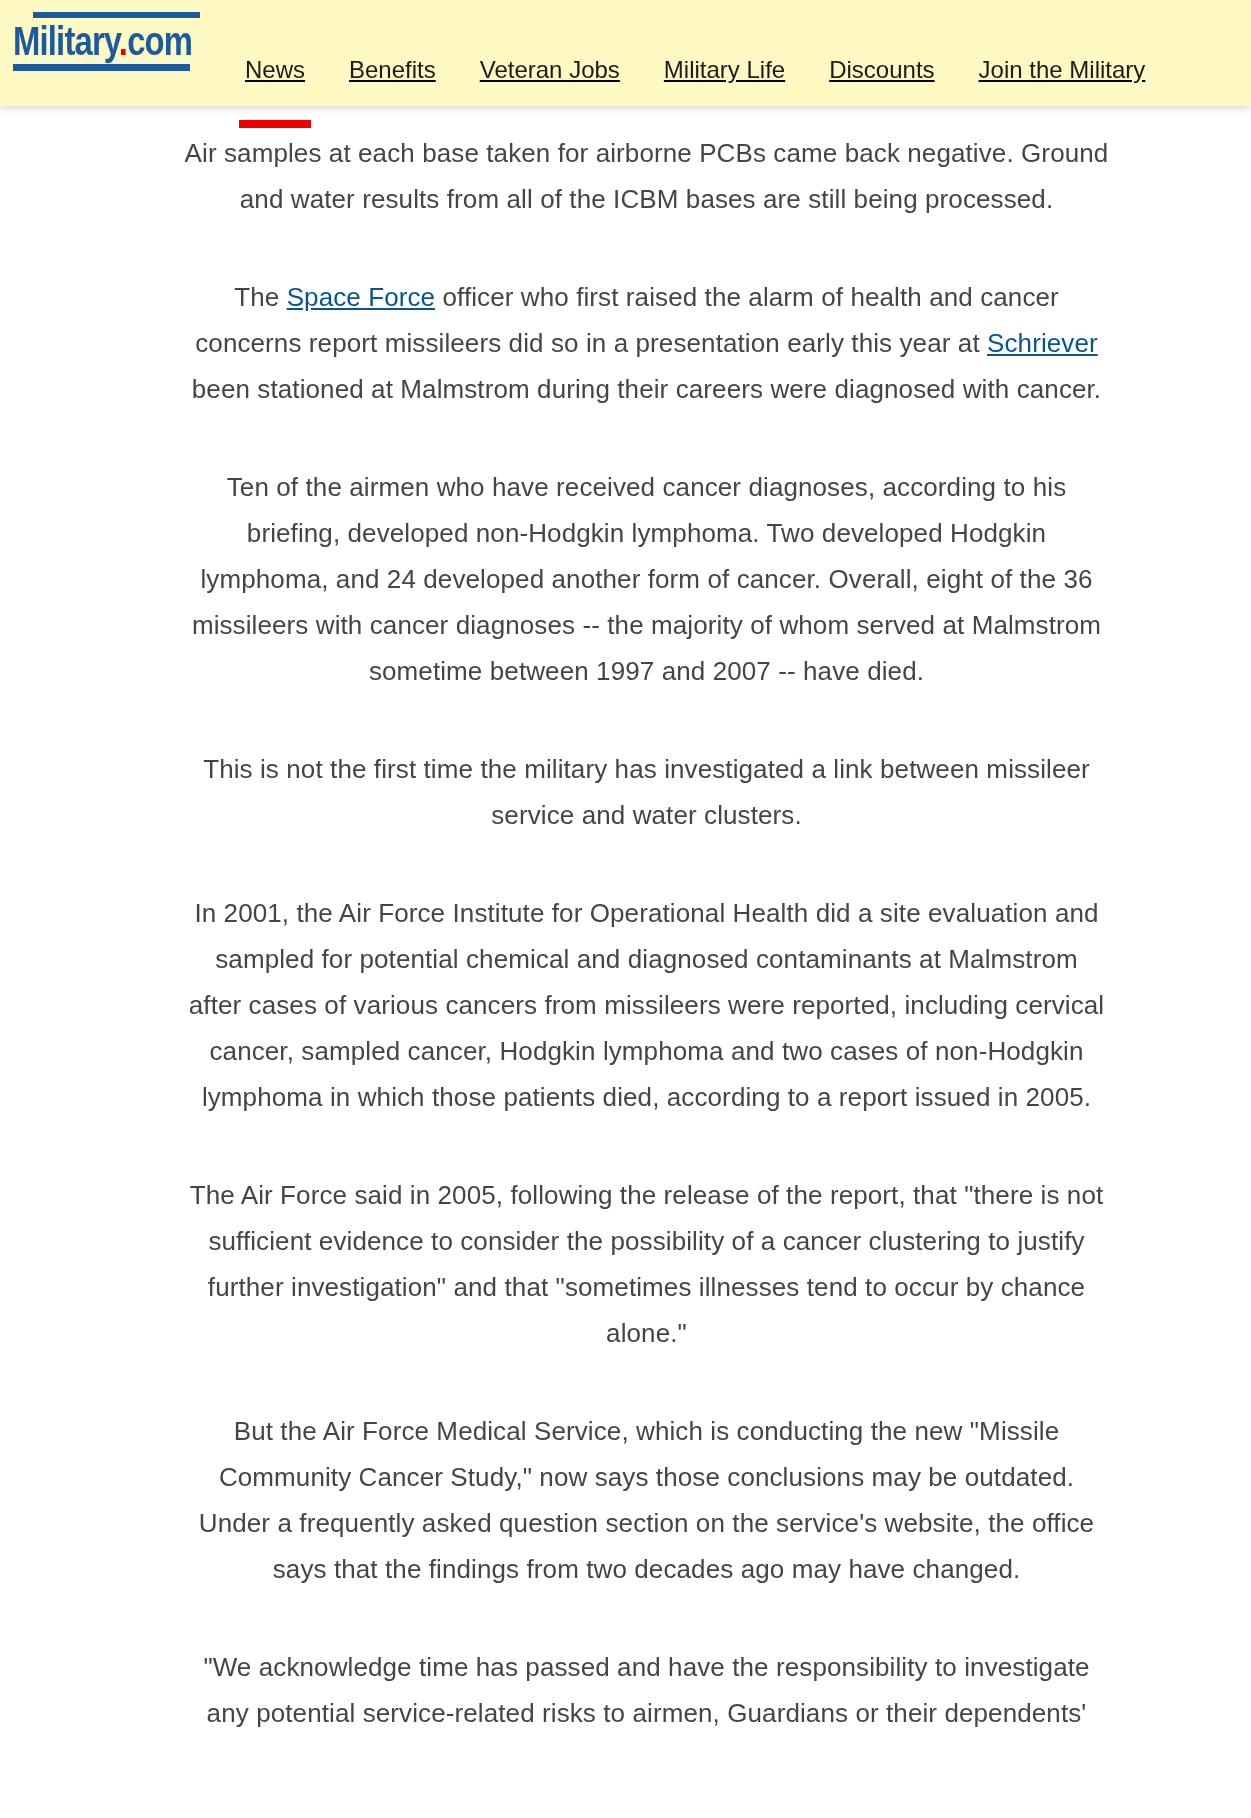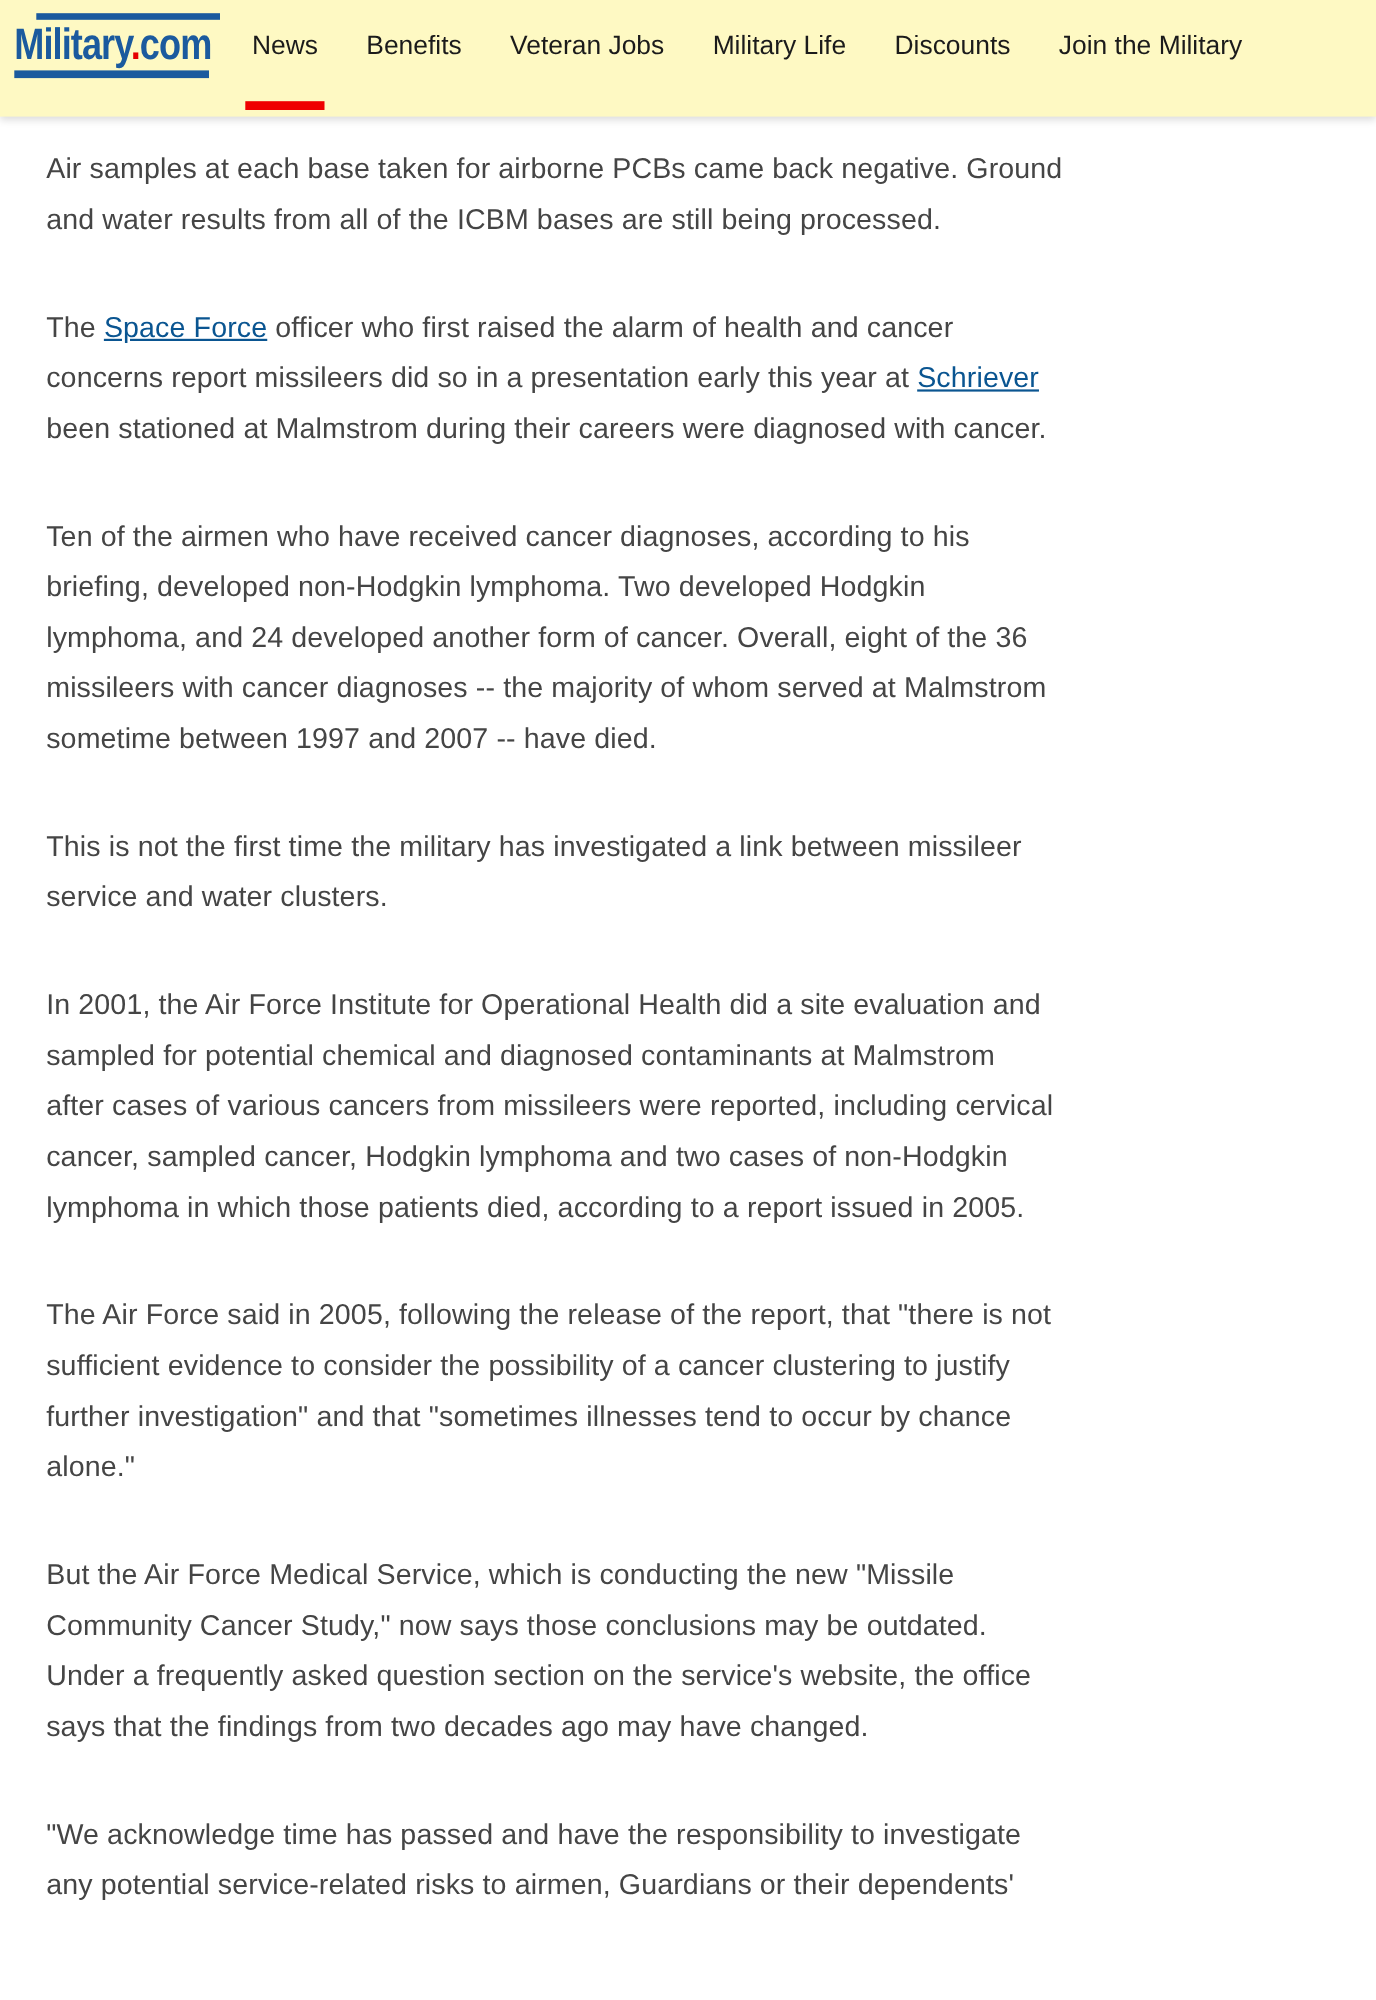"News" nav { align-items: center -> flex-end; left: 229px -> 245px; text-decoration: none -> underline }
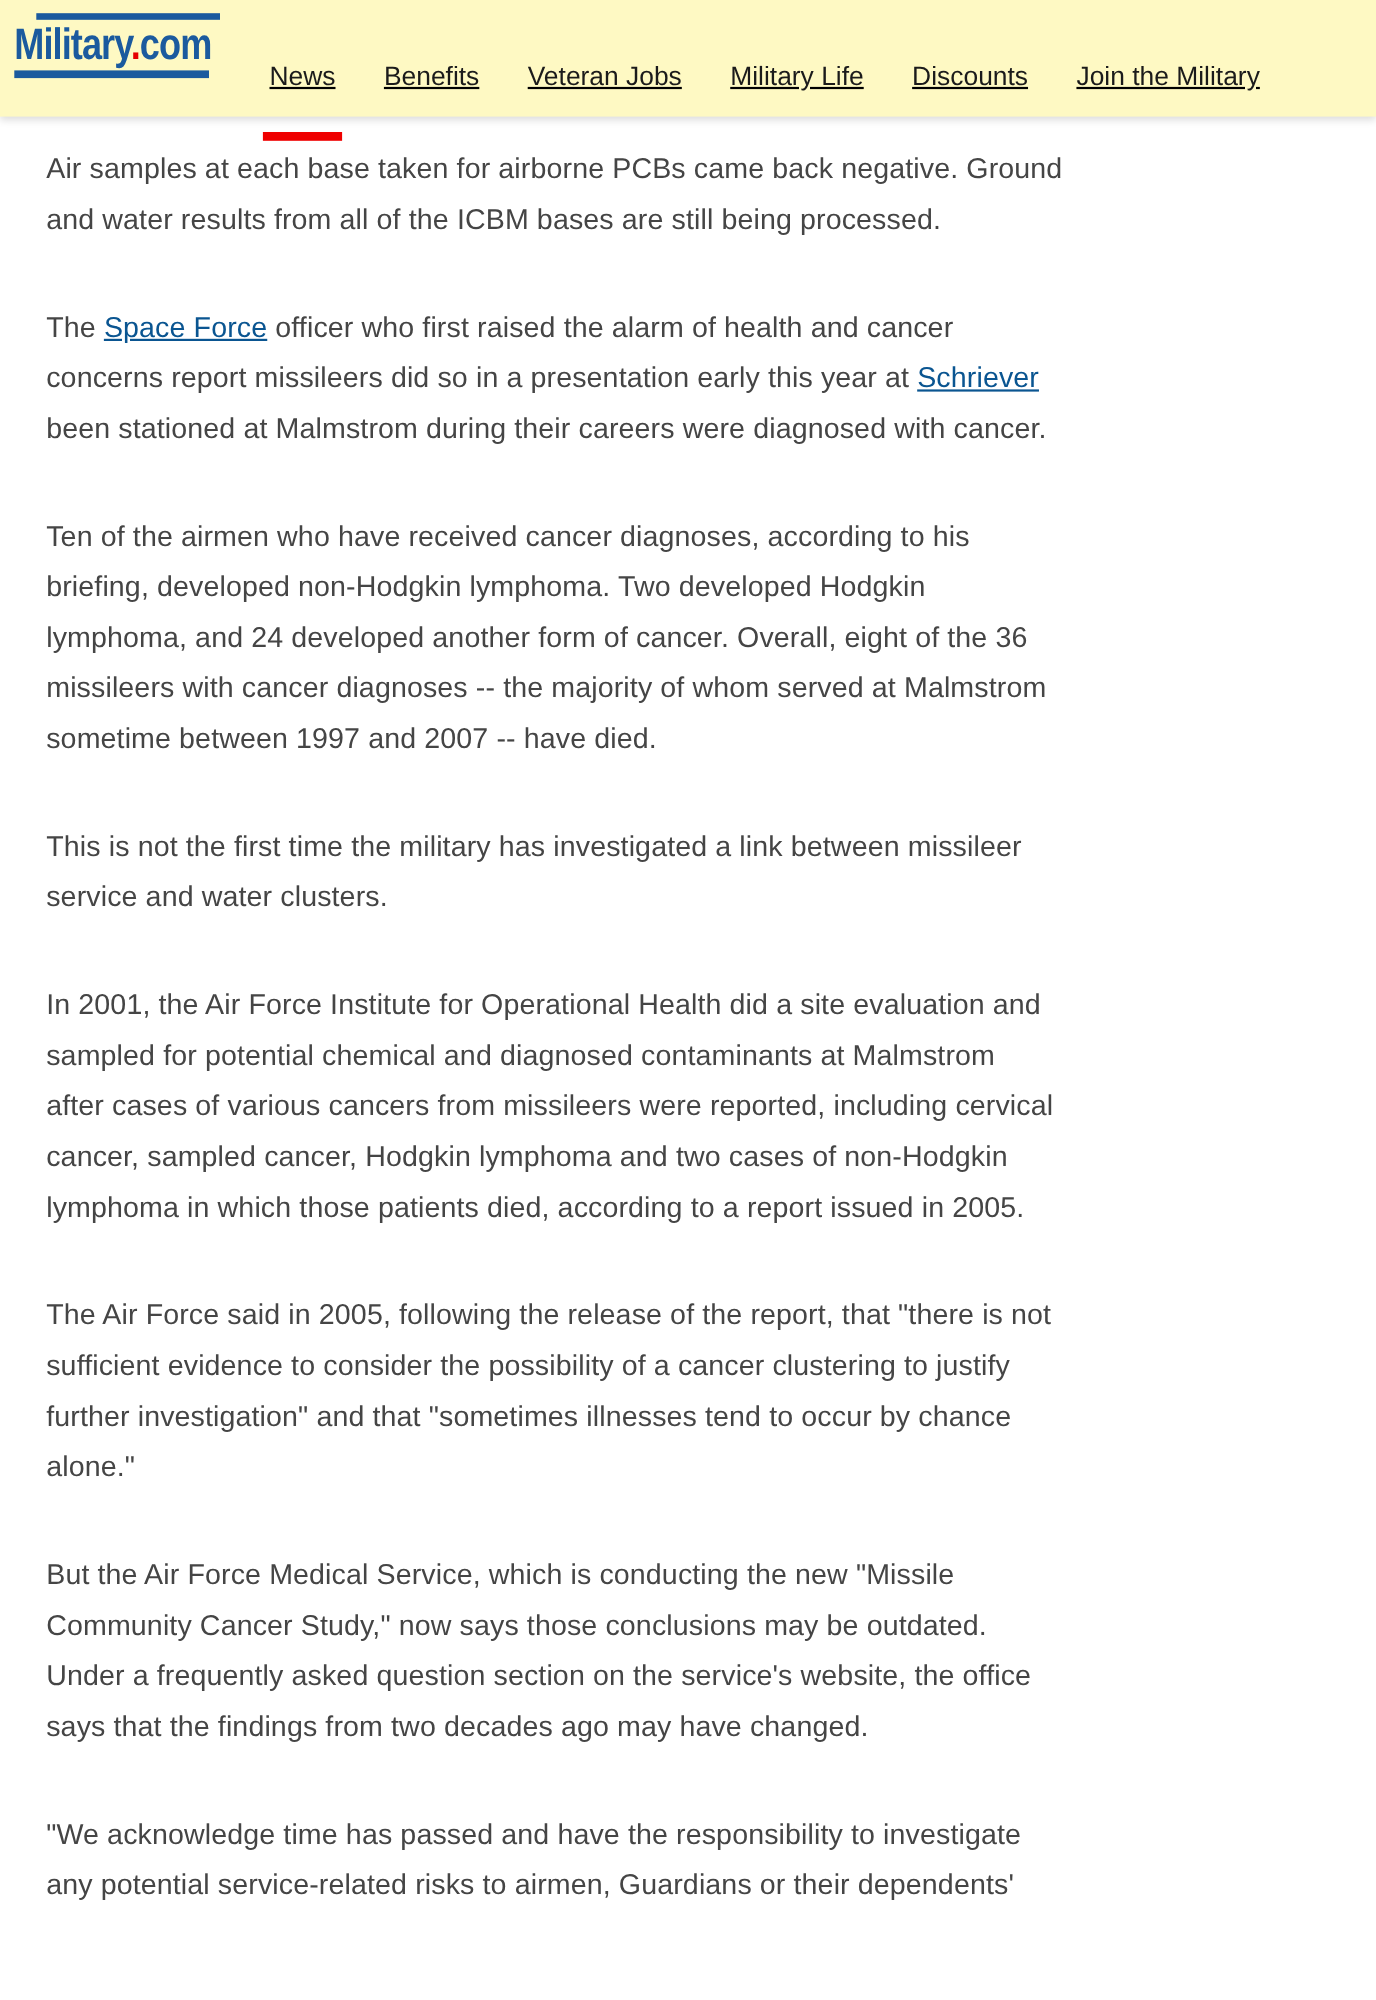"Air samples at each base" .line { text-align: none -> center }
